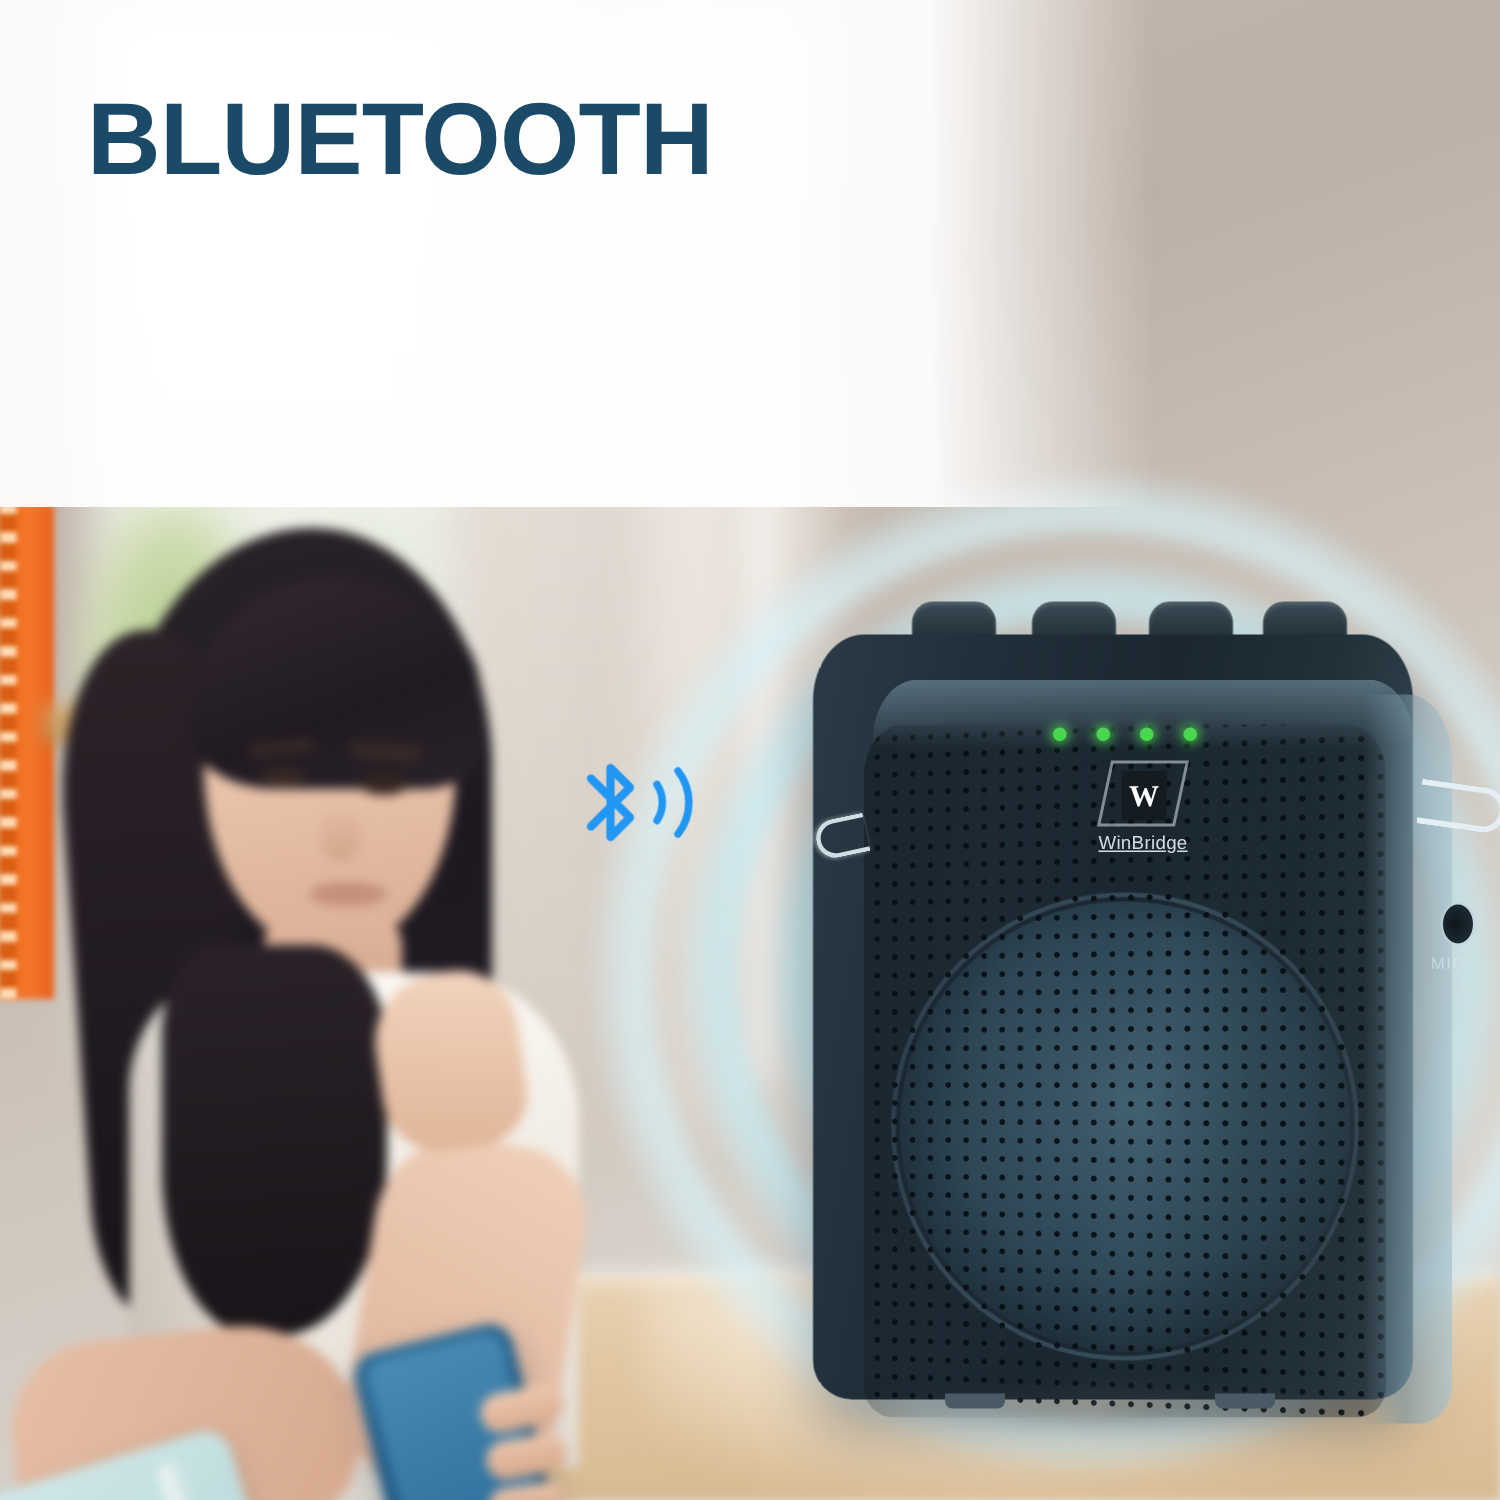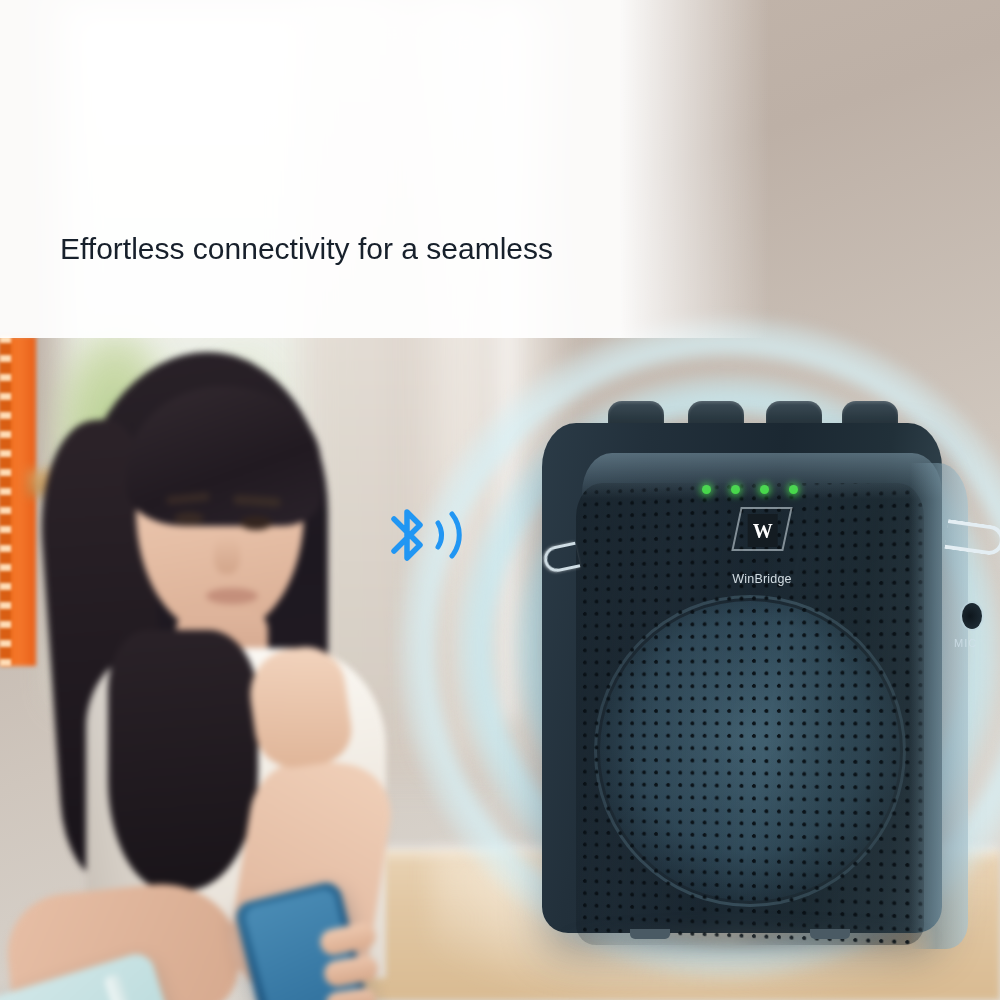"BLUETOOTH" span { html: none -> <span>BLUETOOTH</span> }
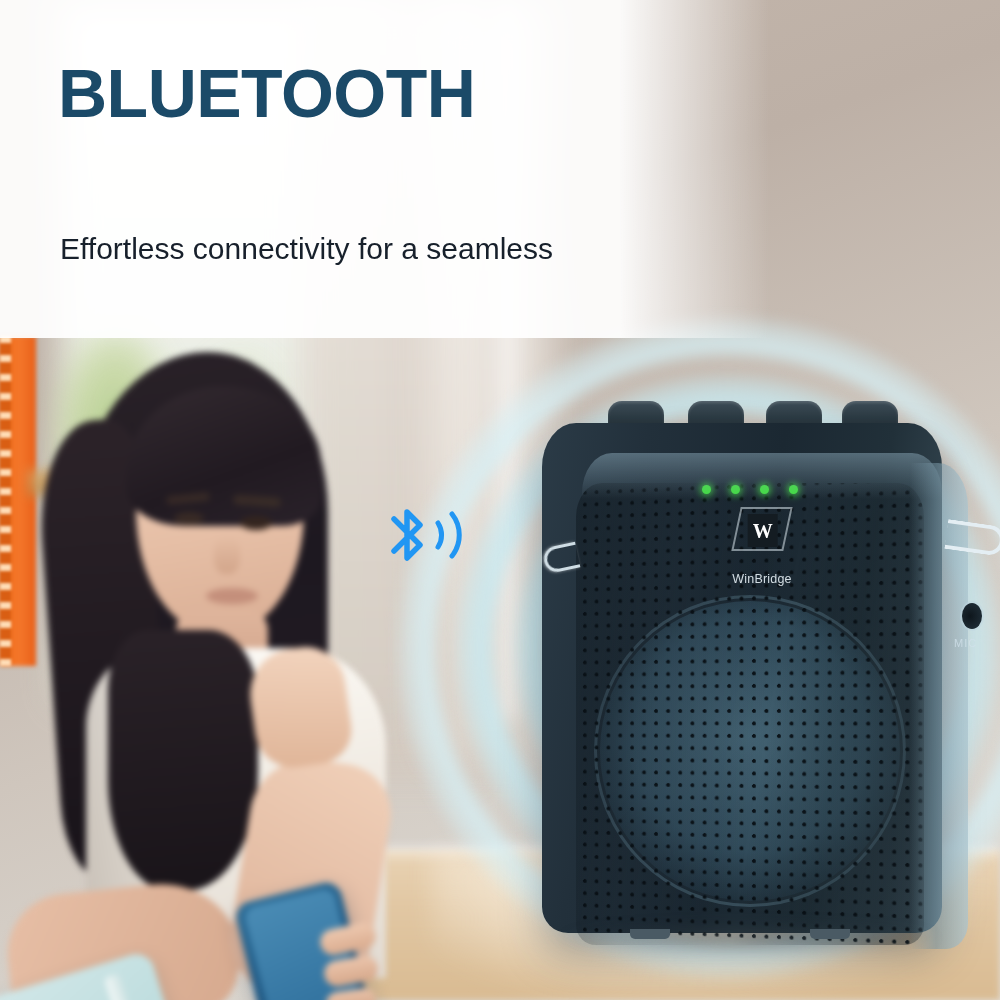"Effortless connectivity for a seamless" span { html: <span>Effortless connectivity for a seamless</span> -> none }
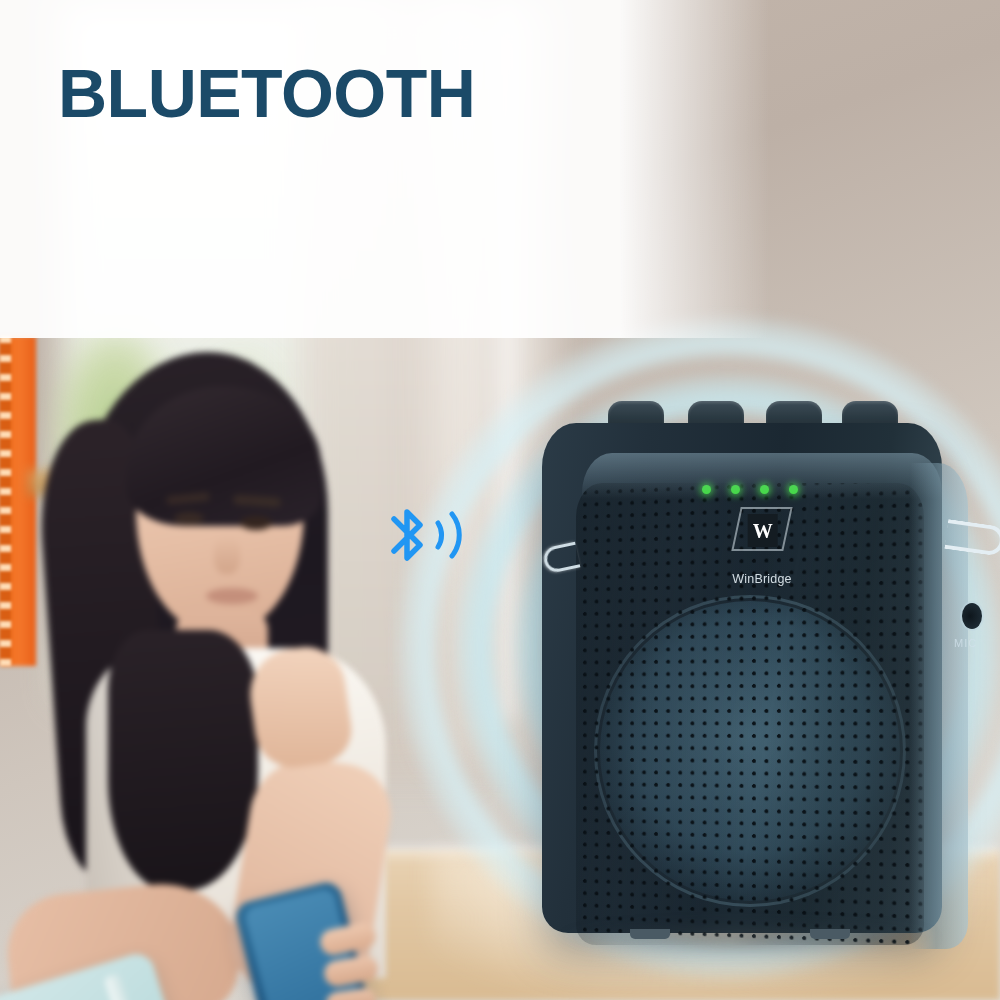"WinBridge" .logo-text { margin-top: 21px -> 4px; text-decoration: none -> underline }
